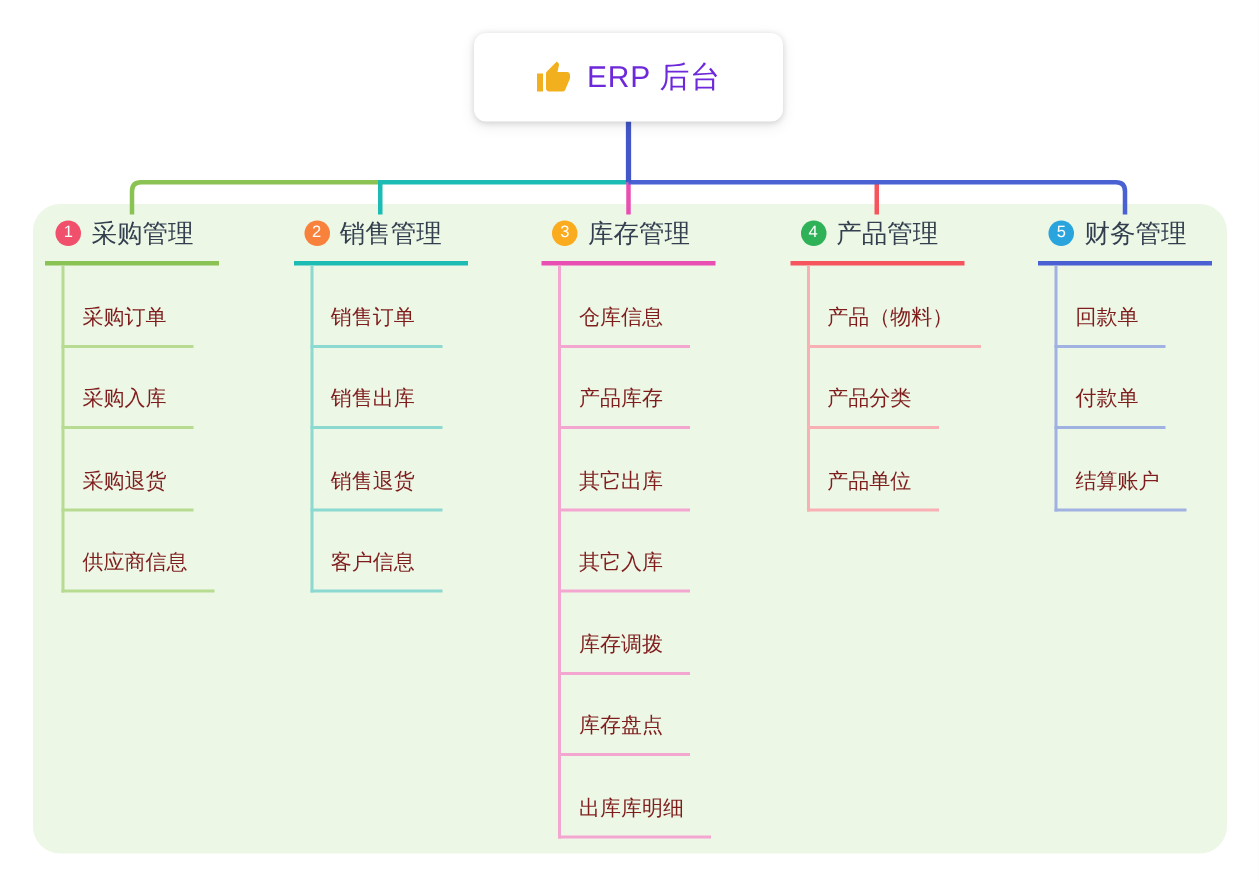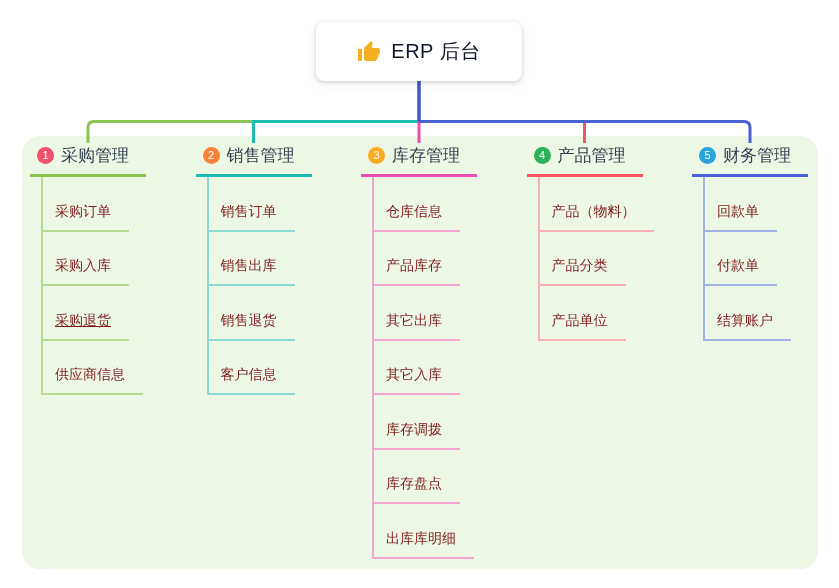"ERP 后台" .root-card { color: #0f172a -> #6d28d9 }
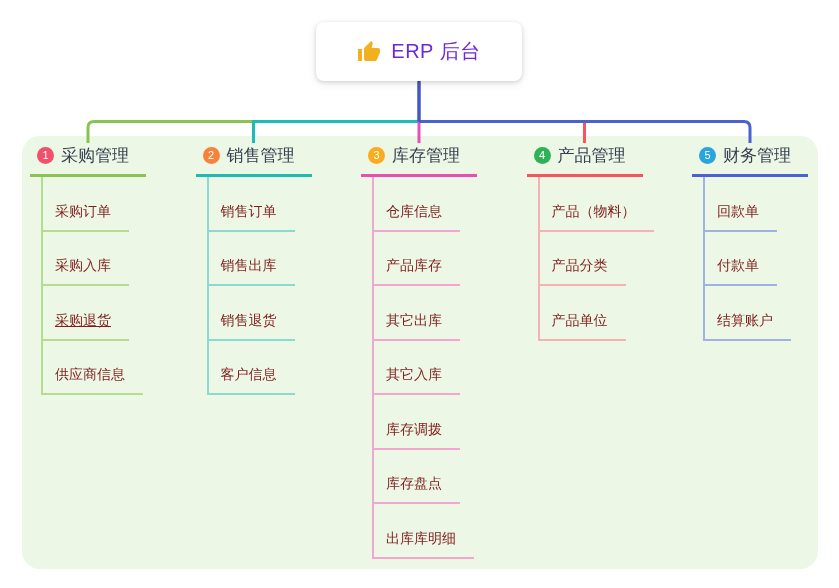"采购退货" span.child-label { text-decoration: underline -> none }
